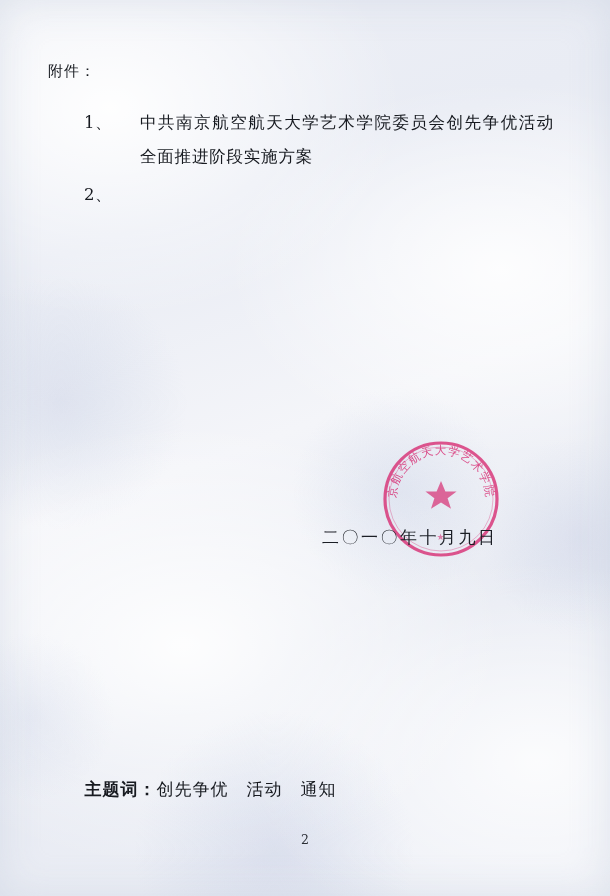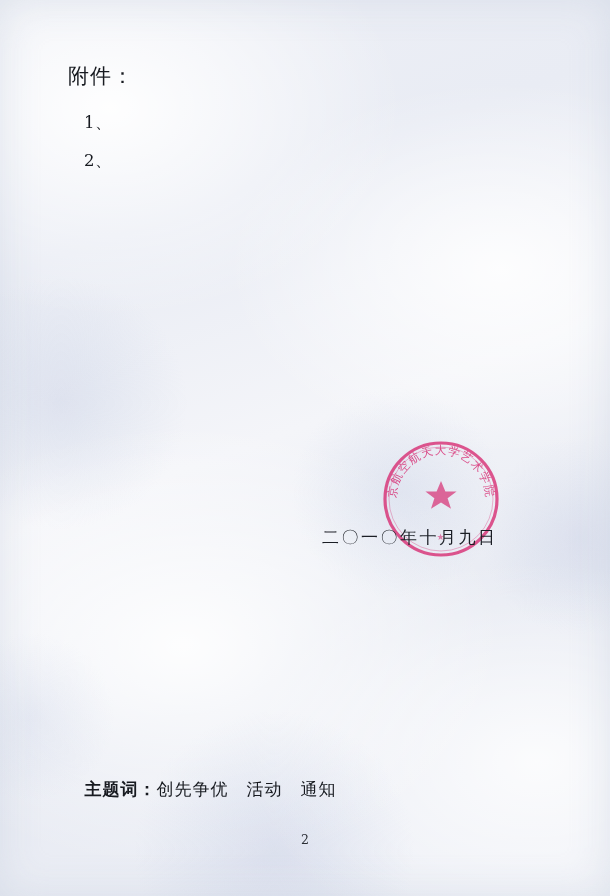"附件：" .attach-label { font-size: 21px -> 15px; margin-left: 20px -> none }
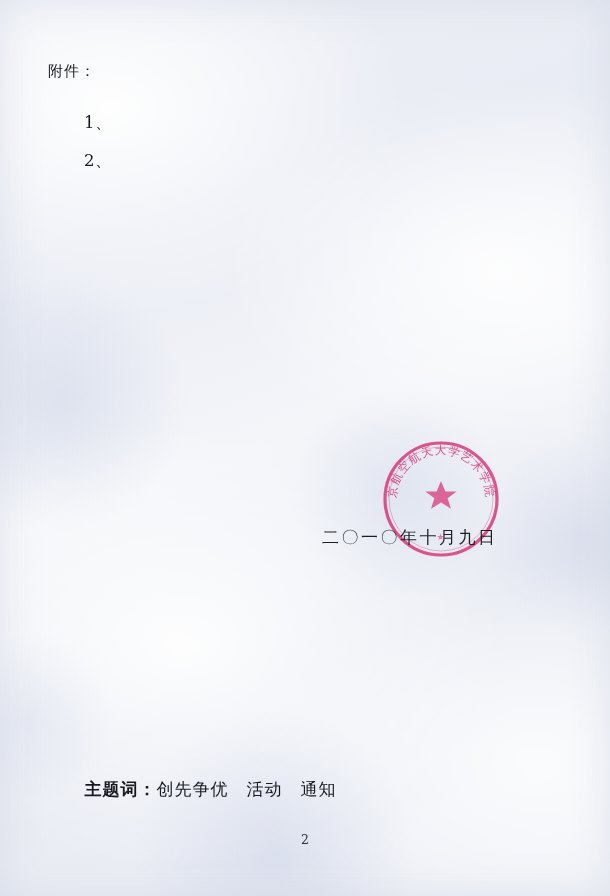"中共南京航空航天大学艺术学院委员会创先争优活动全面推进阶段实施方案" div.attach-text { html: none -> <div>中共南京航空航天大学艺术学院委员会创先争优活动全面推进阶段实施方案</div> }
